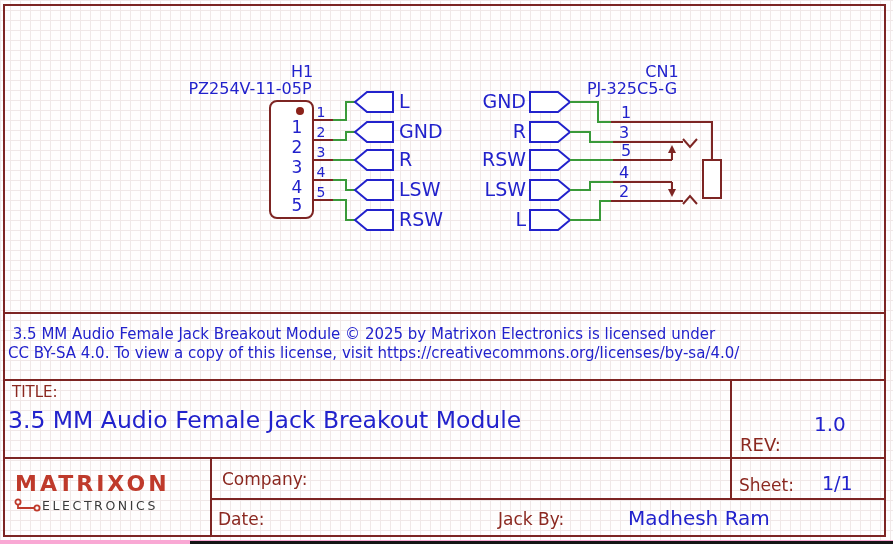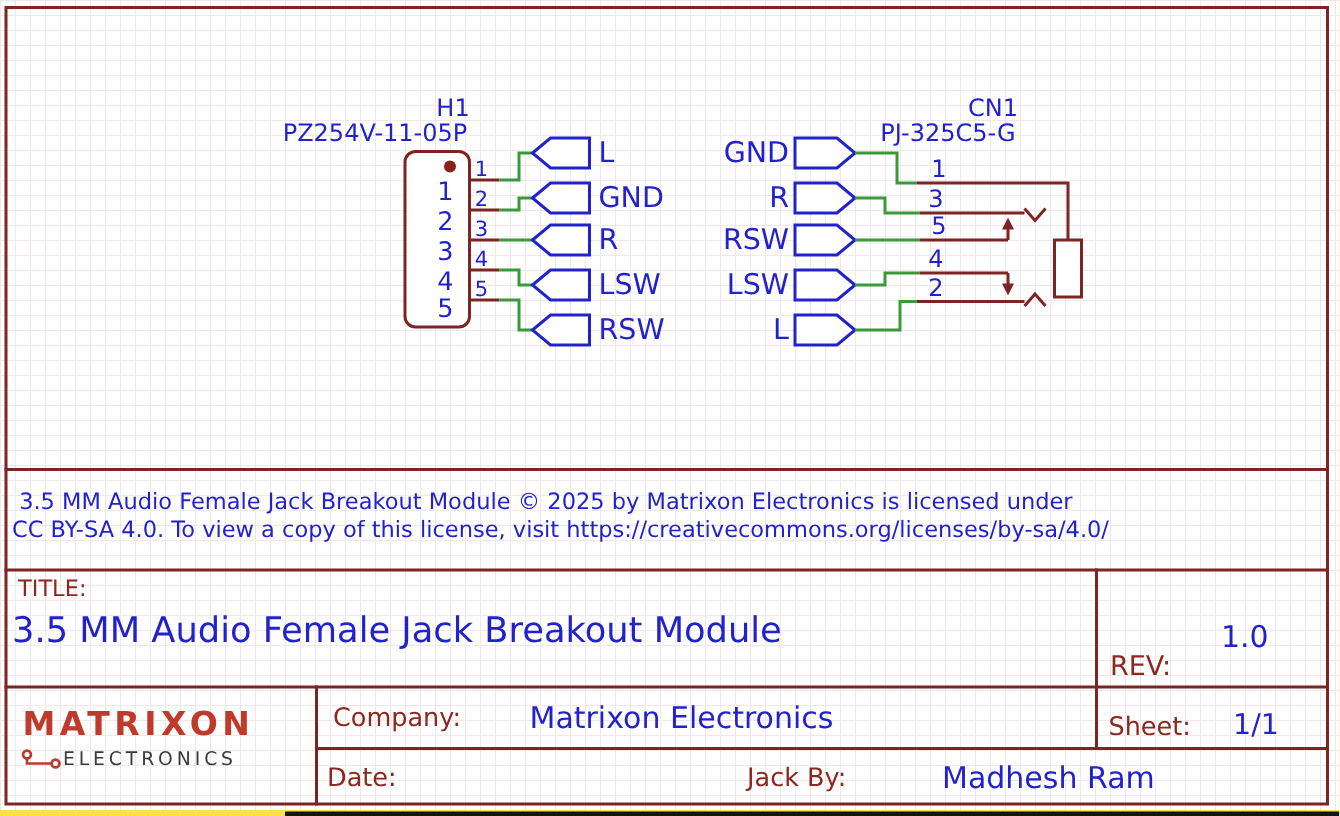"H1" .page { background: #fde047 -> #f9a8d4 }
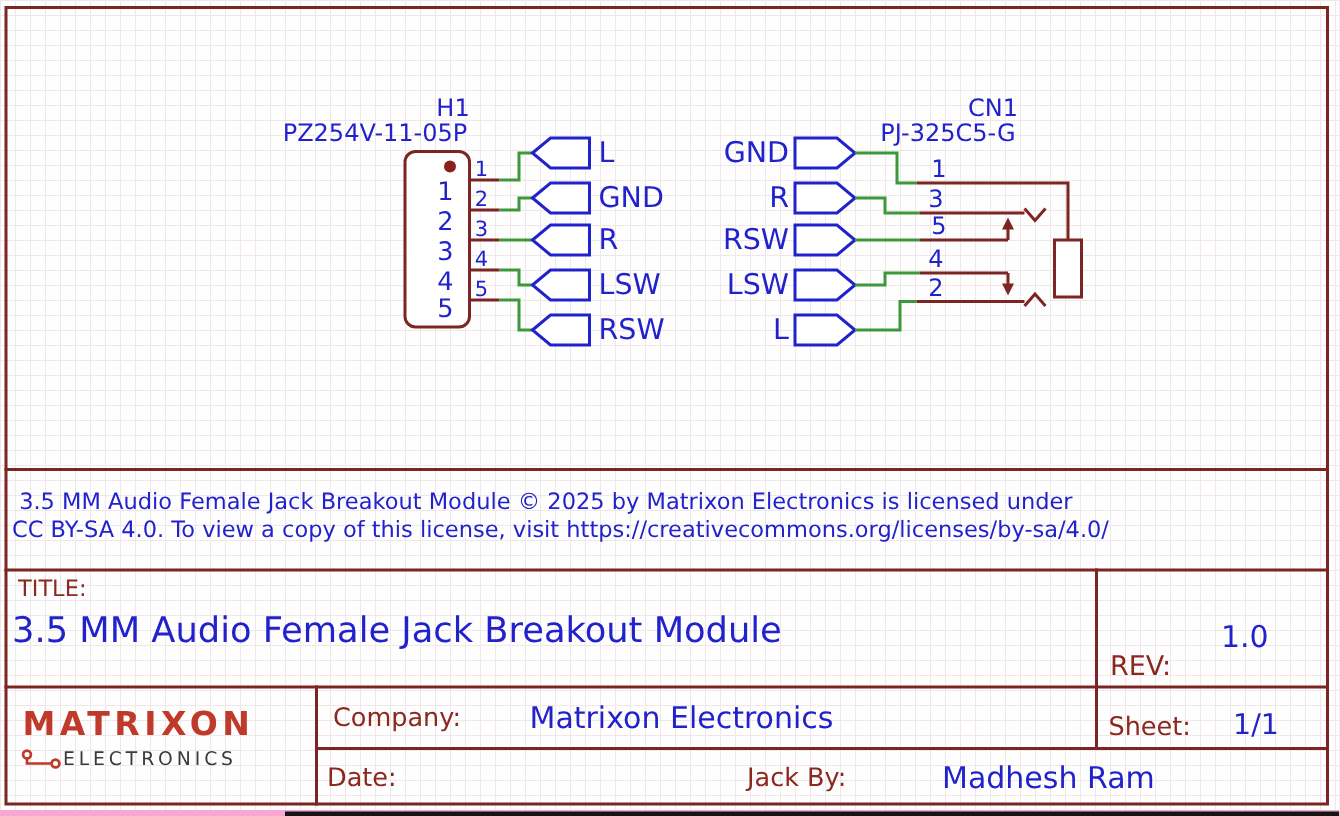"Matrixon Electronics" div.abs { html: <div>Matrixon Electronics</div> -> none }
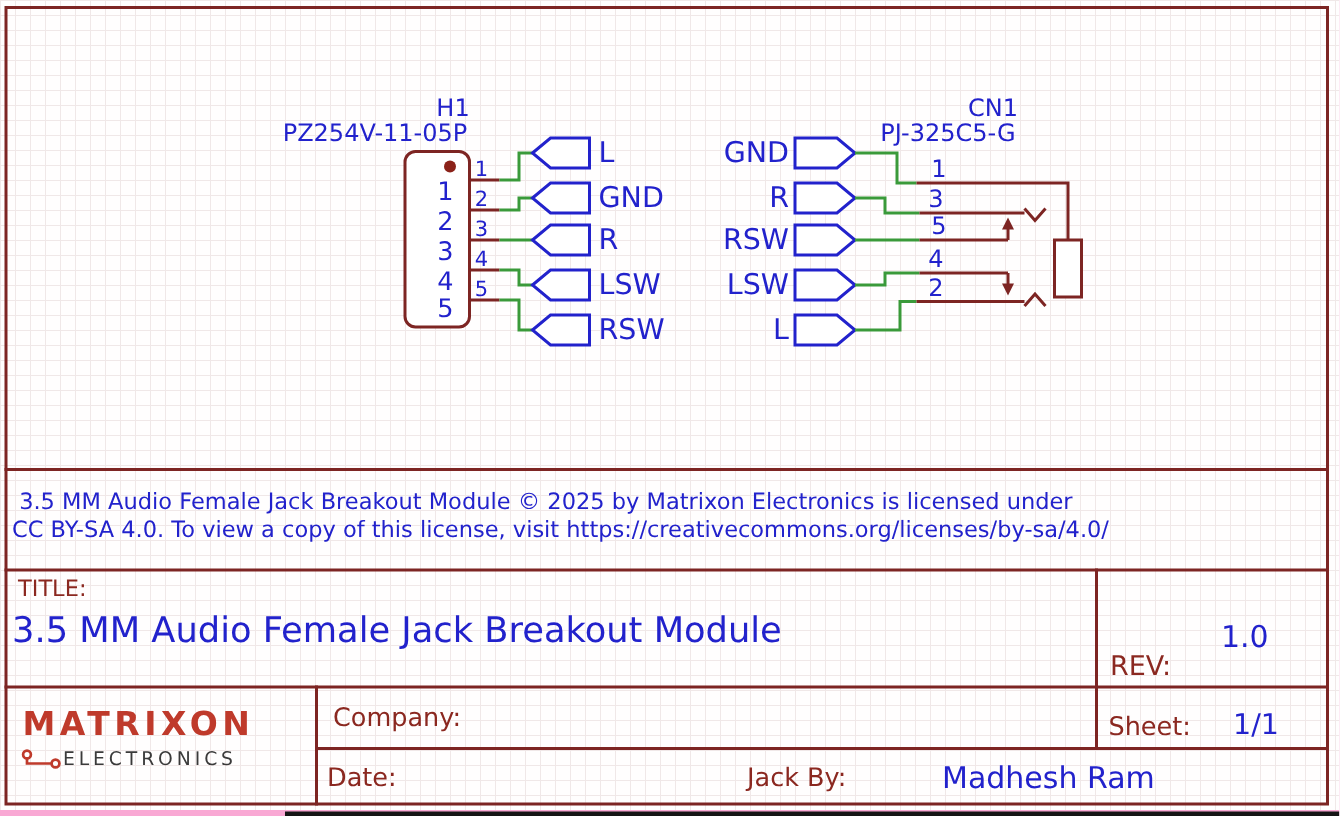"ELECTRONICS" .logo-bottom-row { align-items: flex-end -> flex-start }
